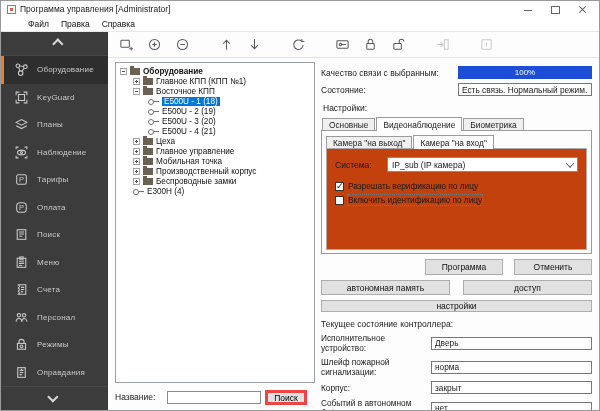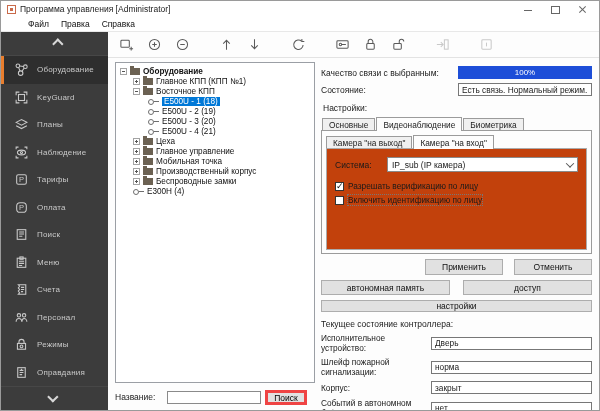"Применить" button.btn { text: Применить -> Программа }
